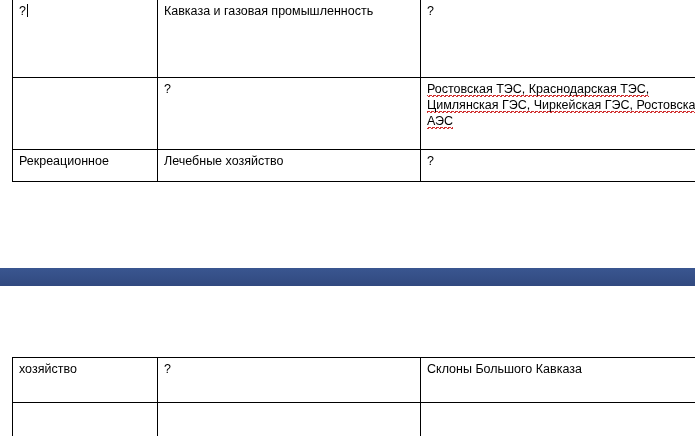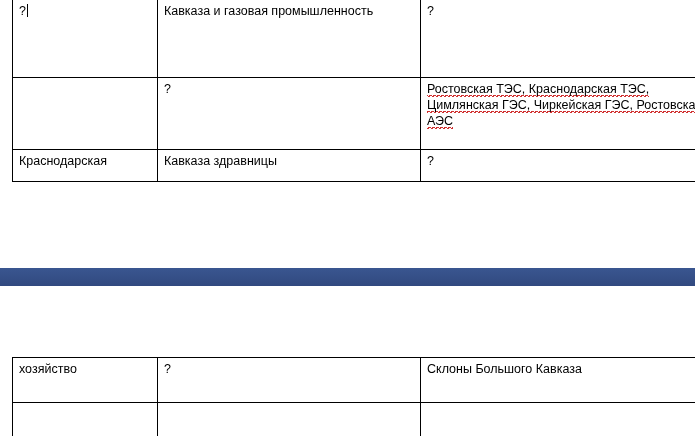"Краснодарская" span { text: Краснодарская -> Рекреационное }
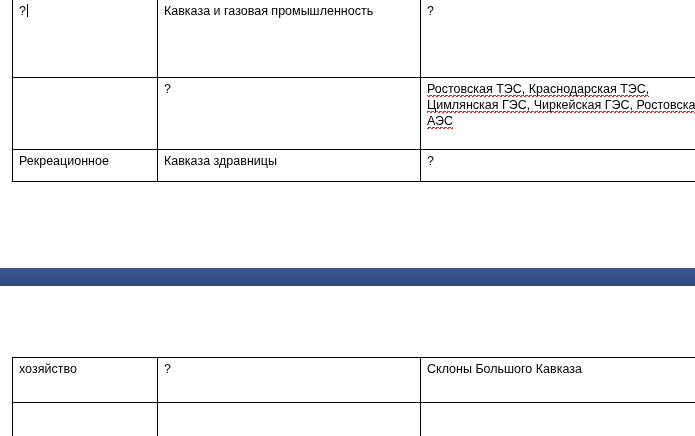"Кавказа здравницы" span { text: Кавказа здравницы -> Лечебные хозяйство }
